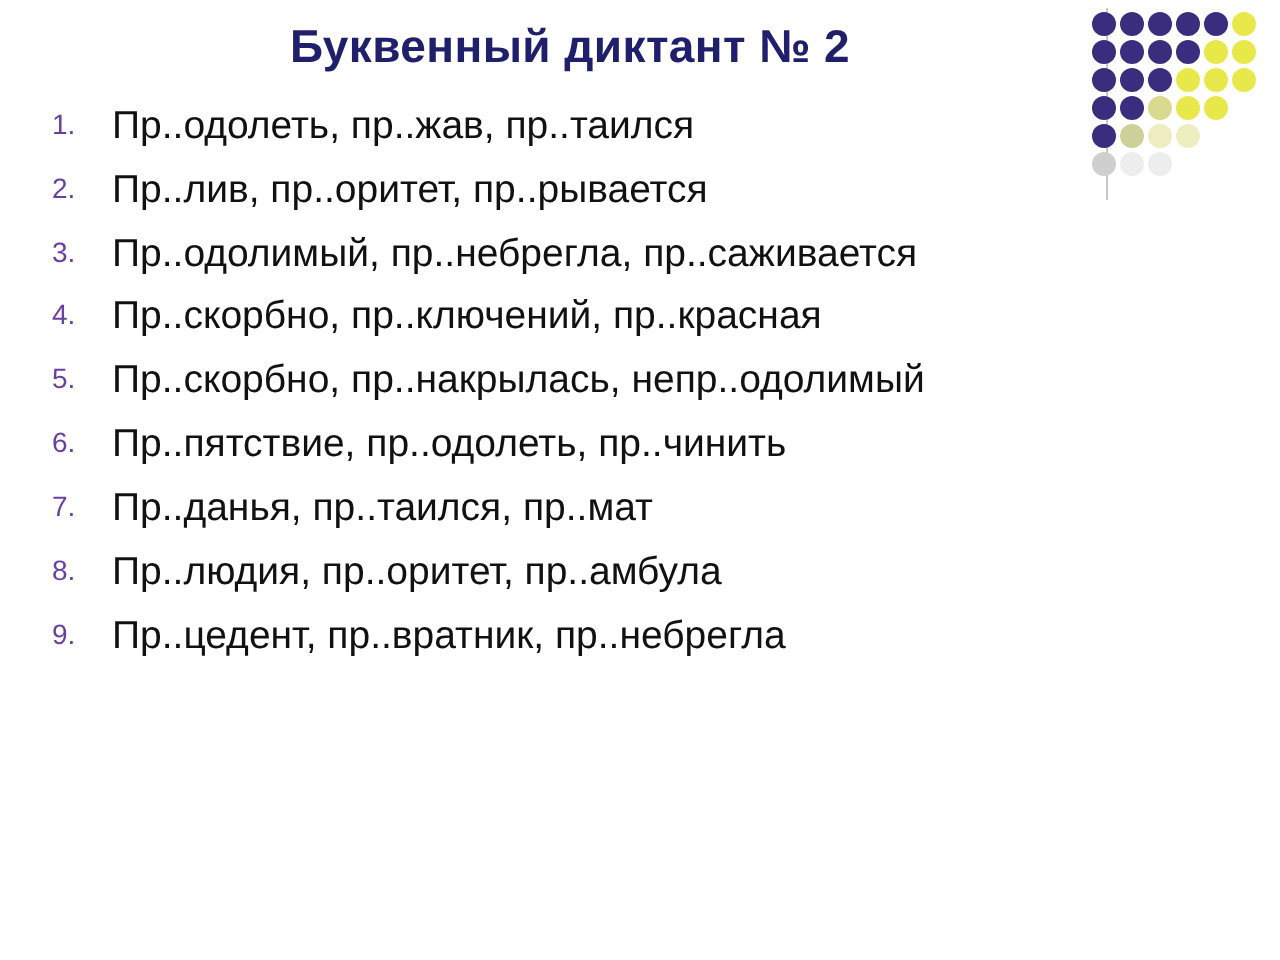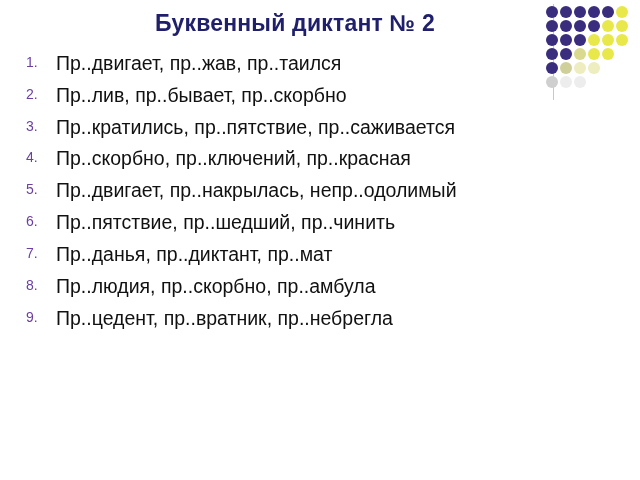"Буквенный диктант № 2" .title { left: 50px -> 40px }
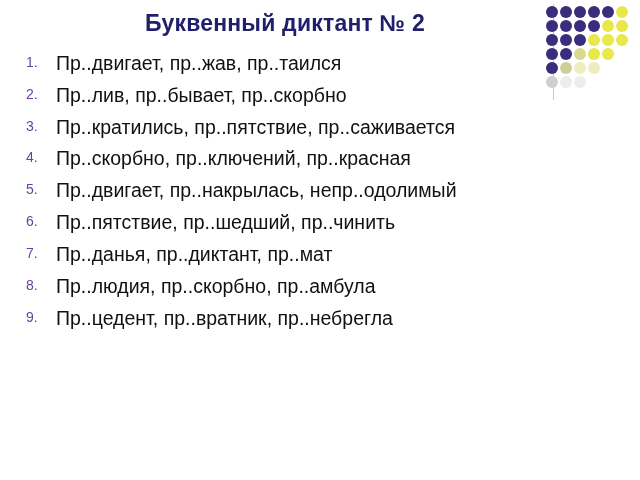"Пр..двигает, пр..жав, пр..таился" span.txt { text: Пр..двигает -> Пр..одолеть }
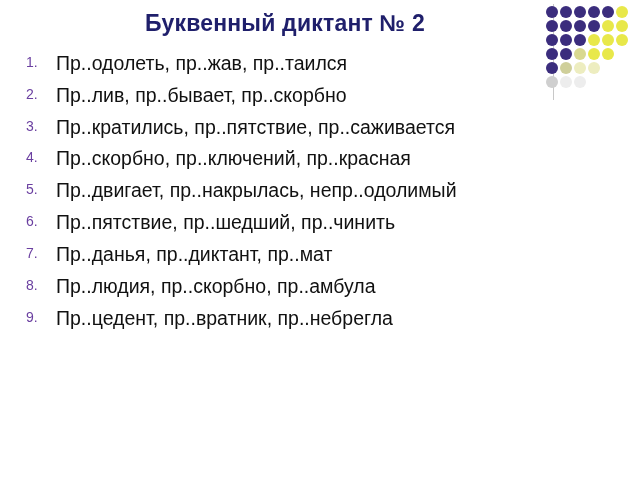"Пр..лив, пр..бывает, пр..скорбно" span.txt { text: пр..бывает, пр..скорбно -> пр..оритет, пр..рывается }
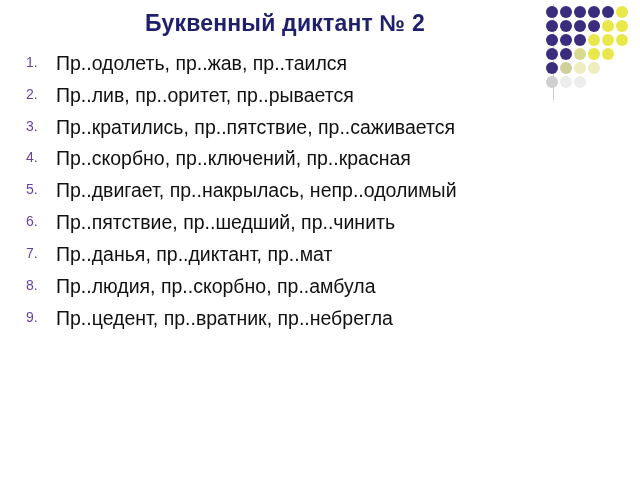"Пр..кратились, пр..пятствие," span.txt { text: Пр..кратились, пр..пятствие -> Пр..одолимый, пр..небрегла }
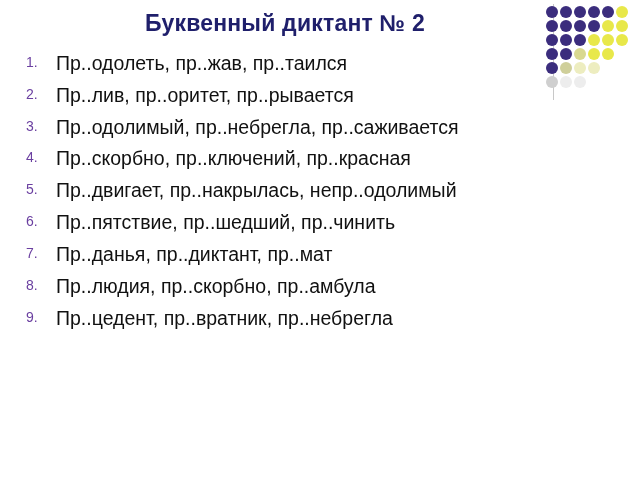"Пр..двигает, пр..накрылась," span.txt { text: Пр..двигает -> Пр..скорбно }
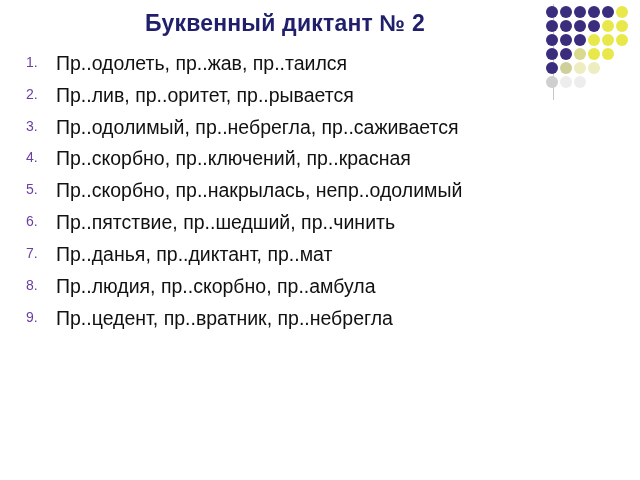"Пр..пятствие, пр..шедший, пр..чинить" span.txt { text: пр..шедший -> пр..одолеть }
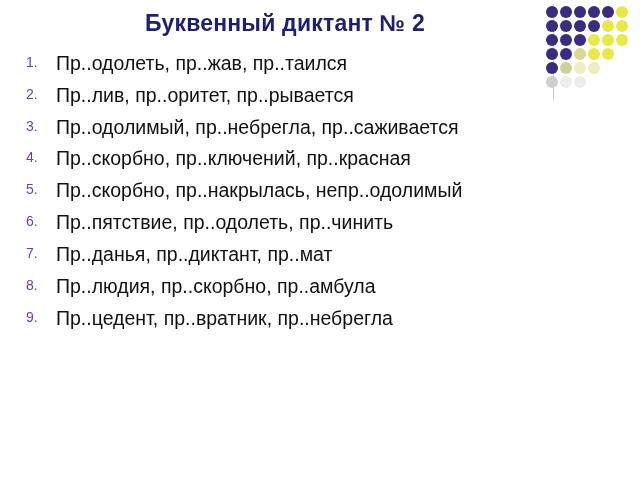"Пр..данья, пр..диктант, пр..мат" span.txt { text: пр..диктант -> пр..таился }
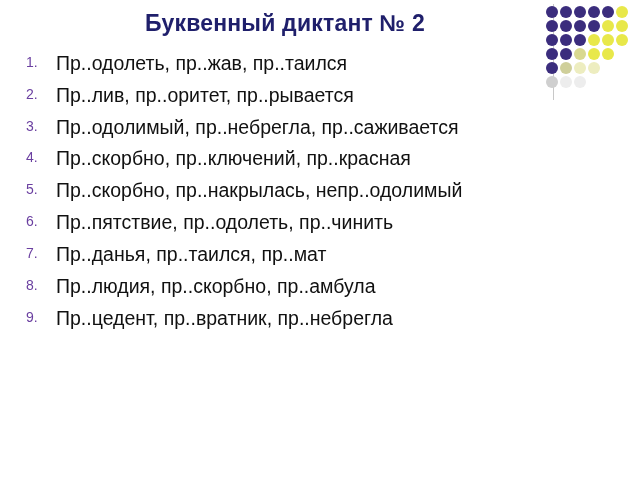"Пр..людия, пр..скорбно, пр..амбула" span.txt { text: пр..скорбно -> пр..оритет }
